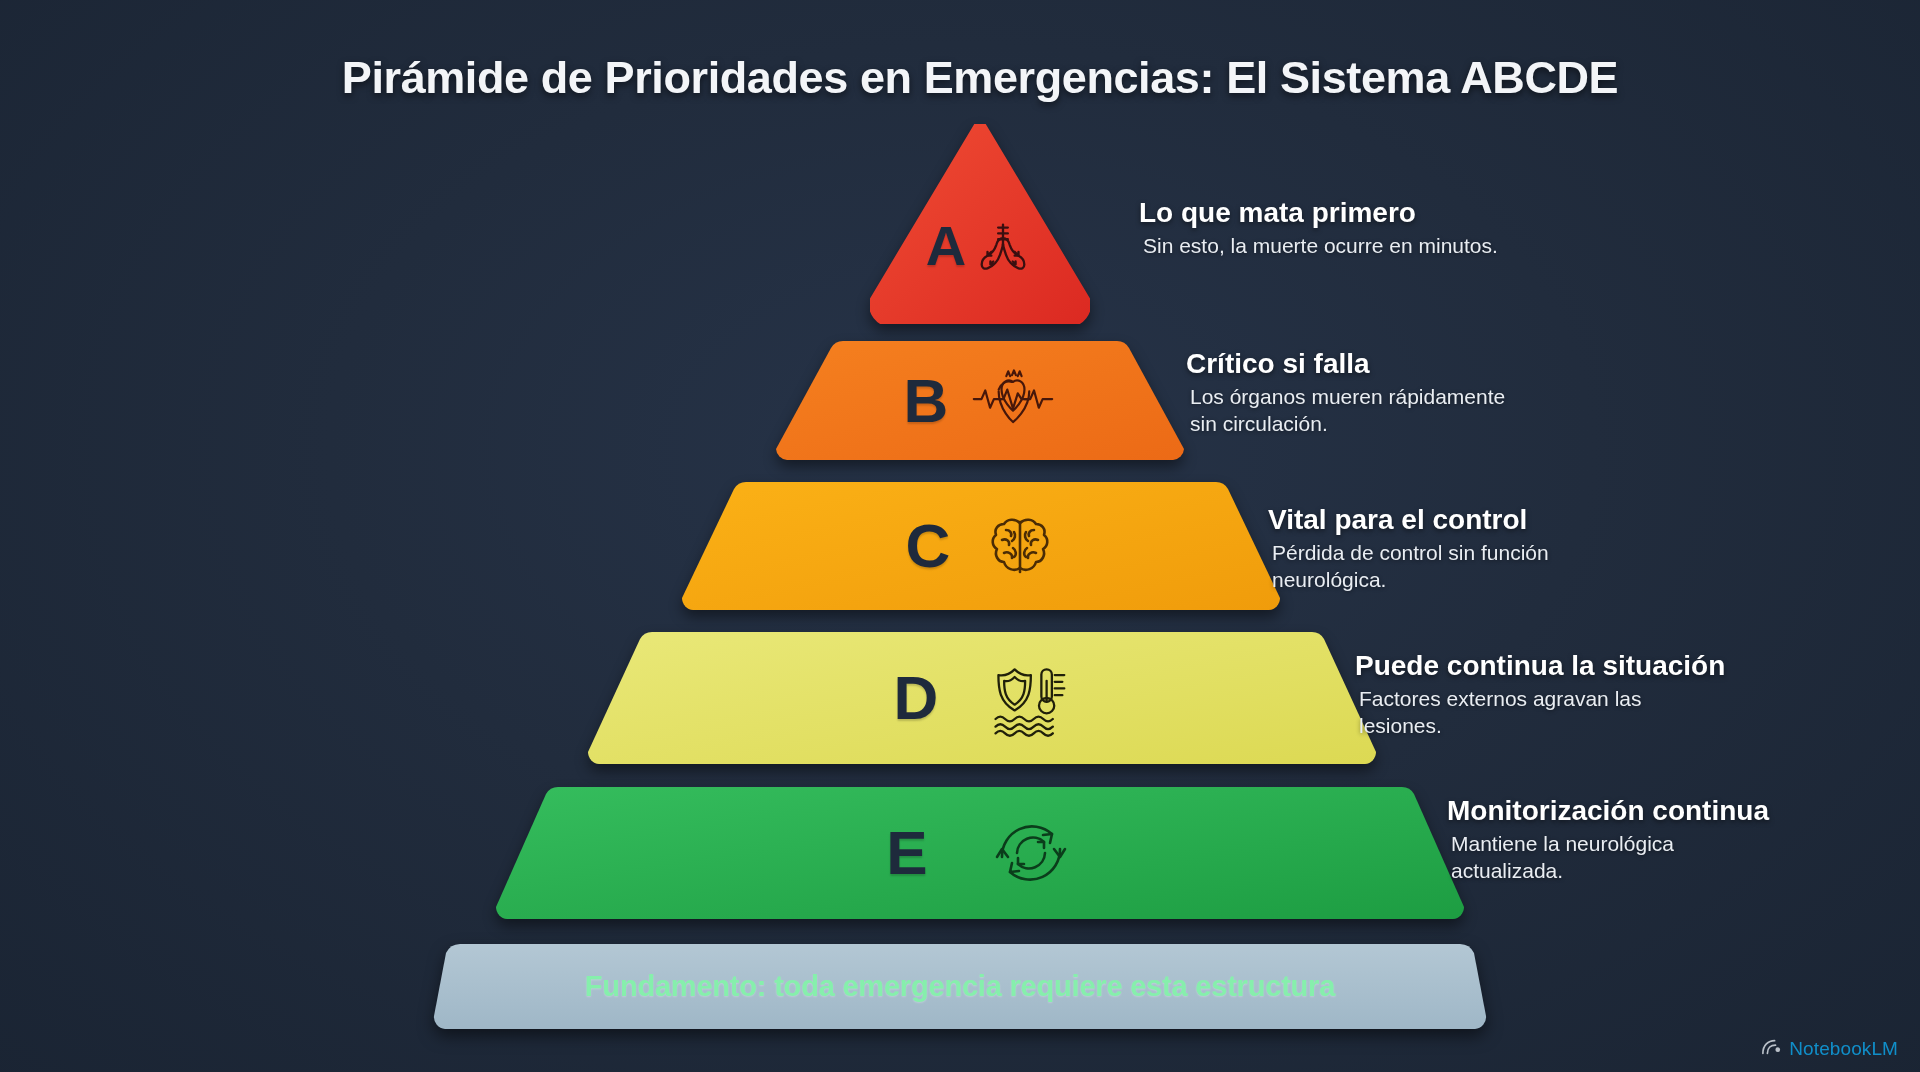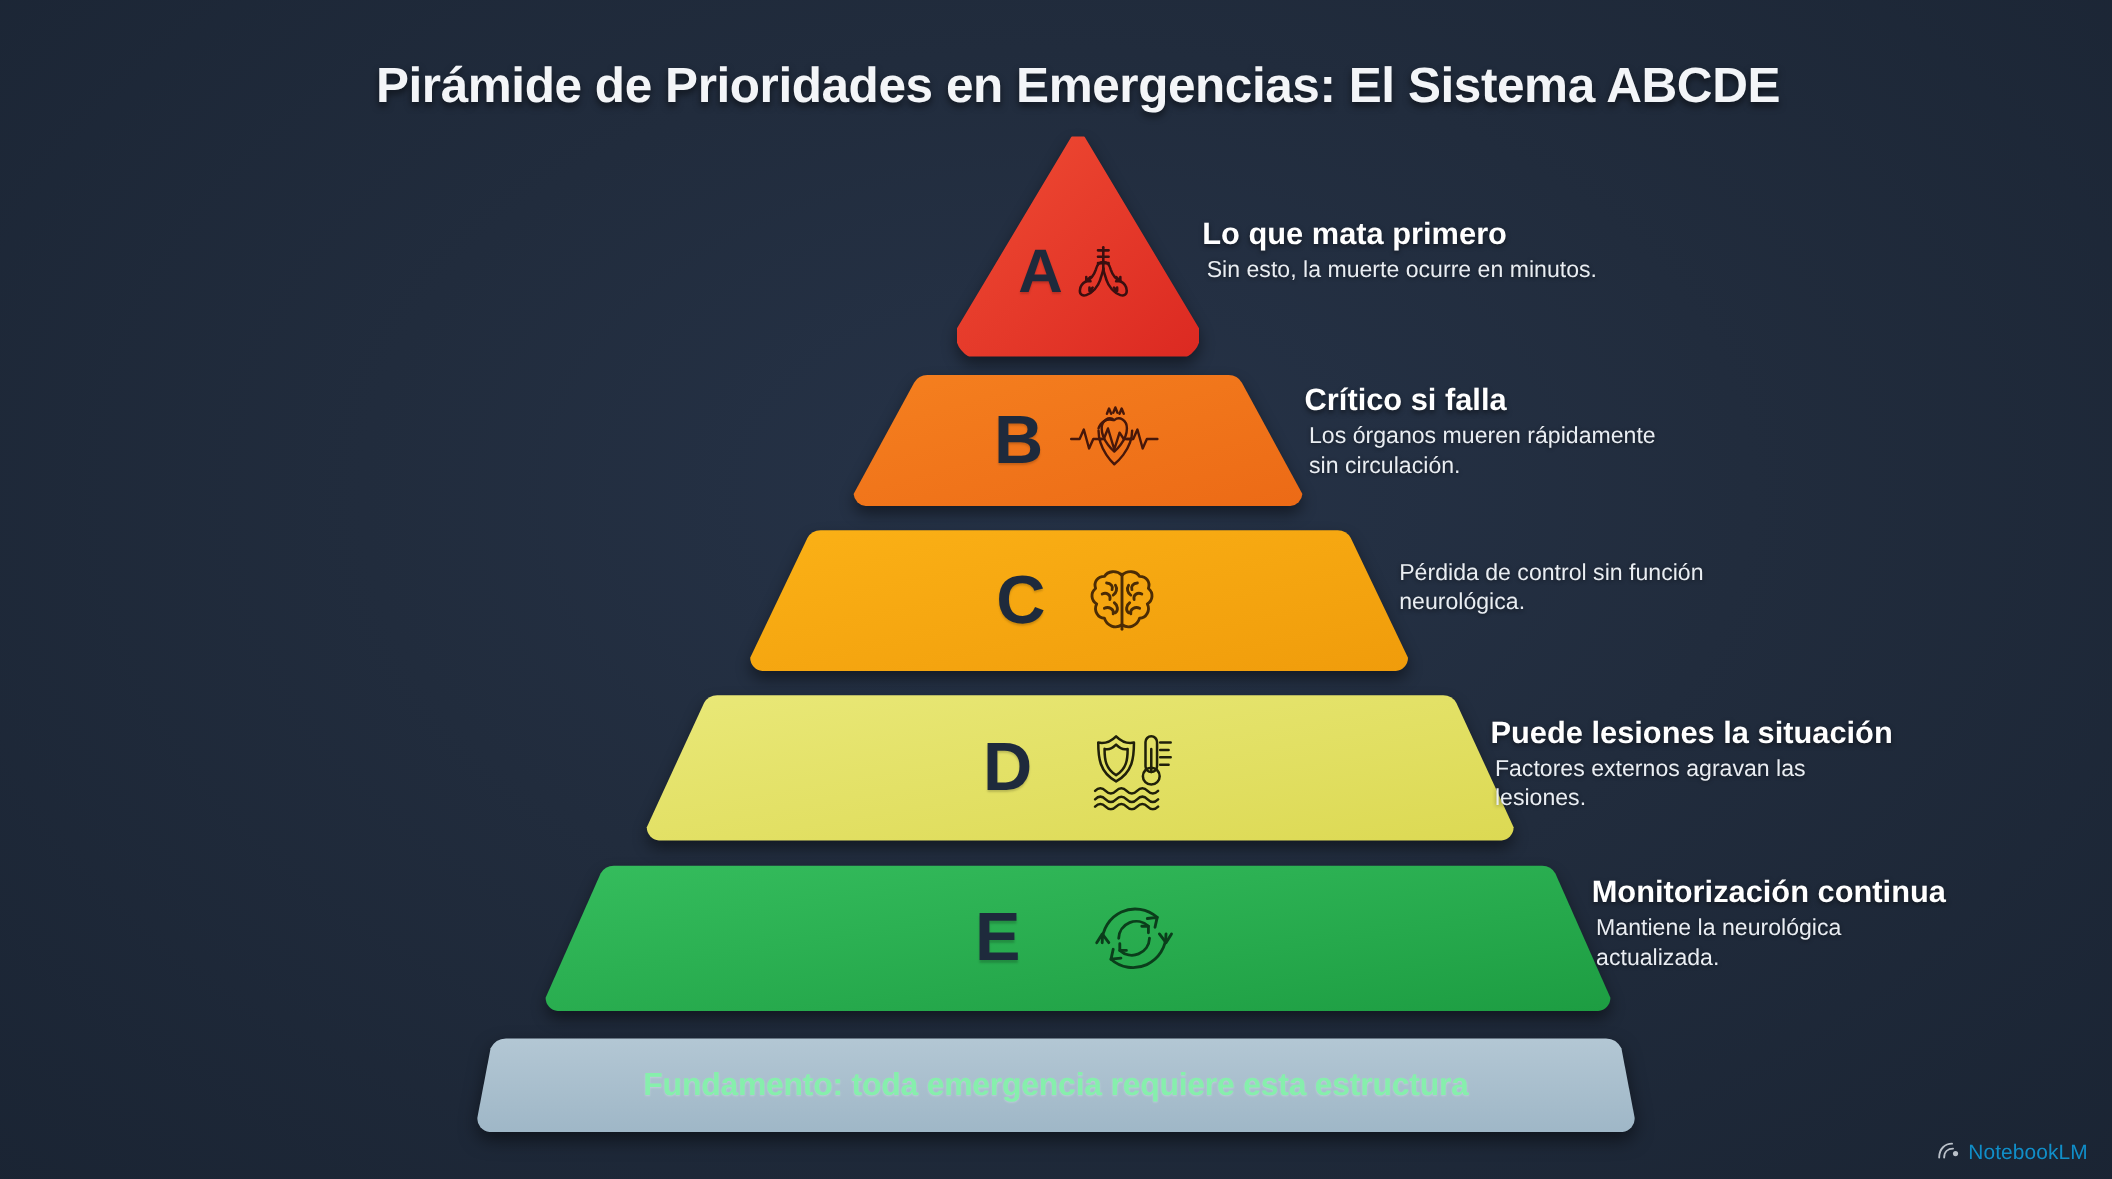"Lo que mata primero" div.callout { left: 1093px -> 1139px }
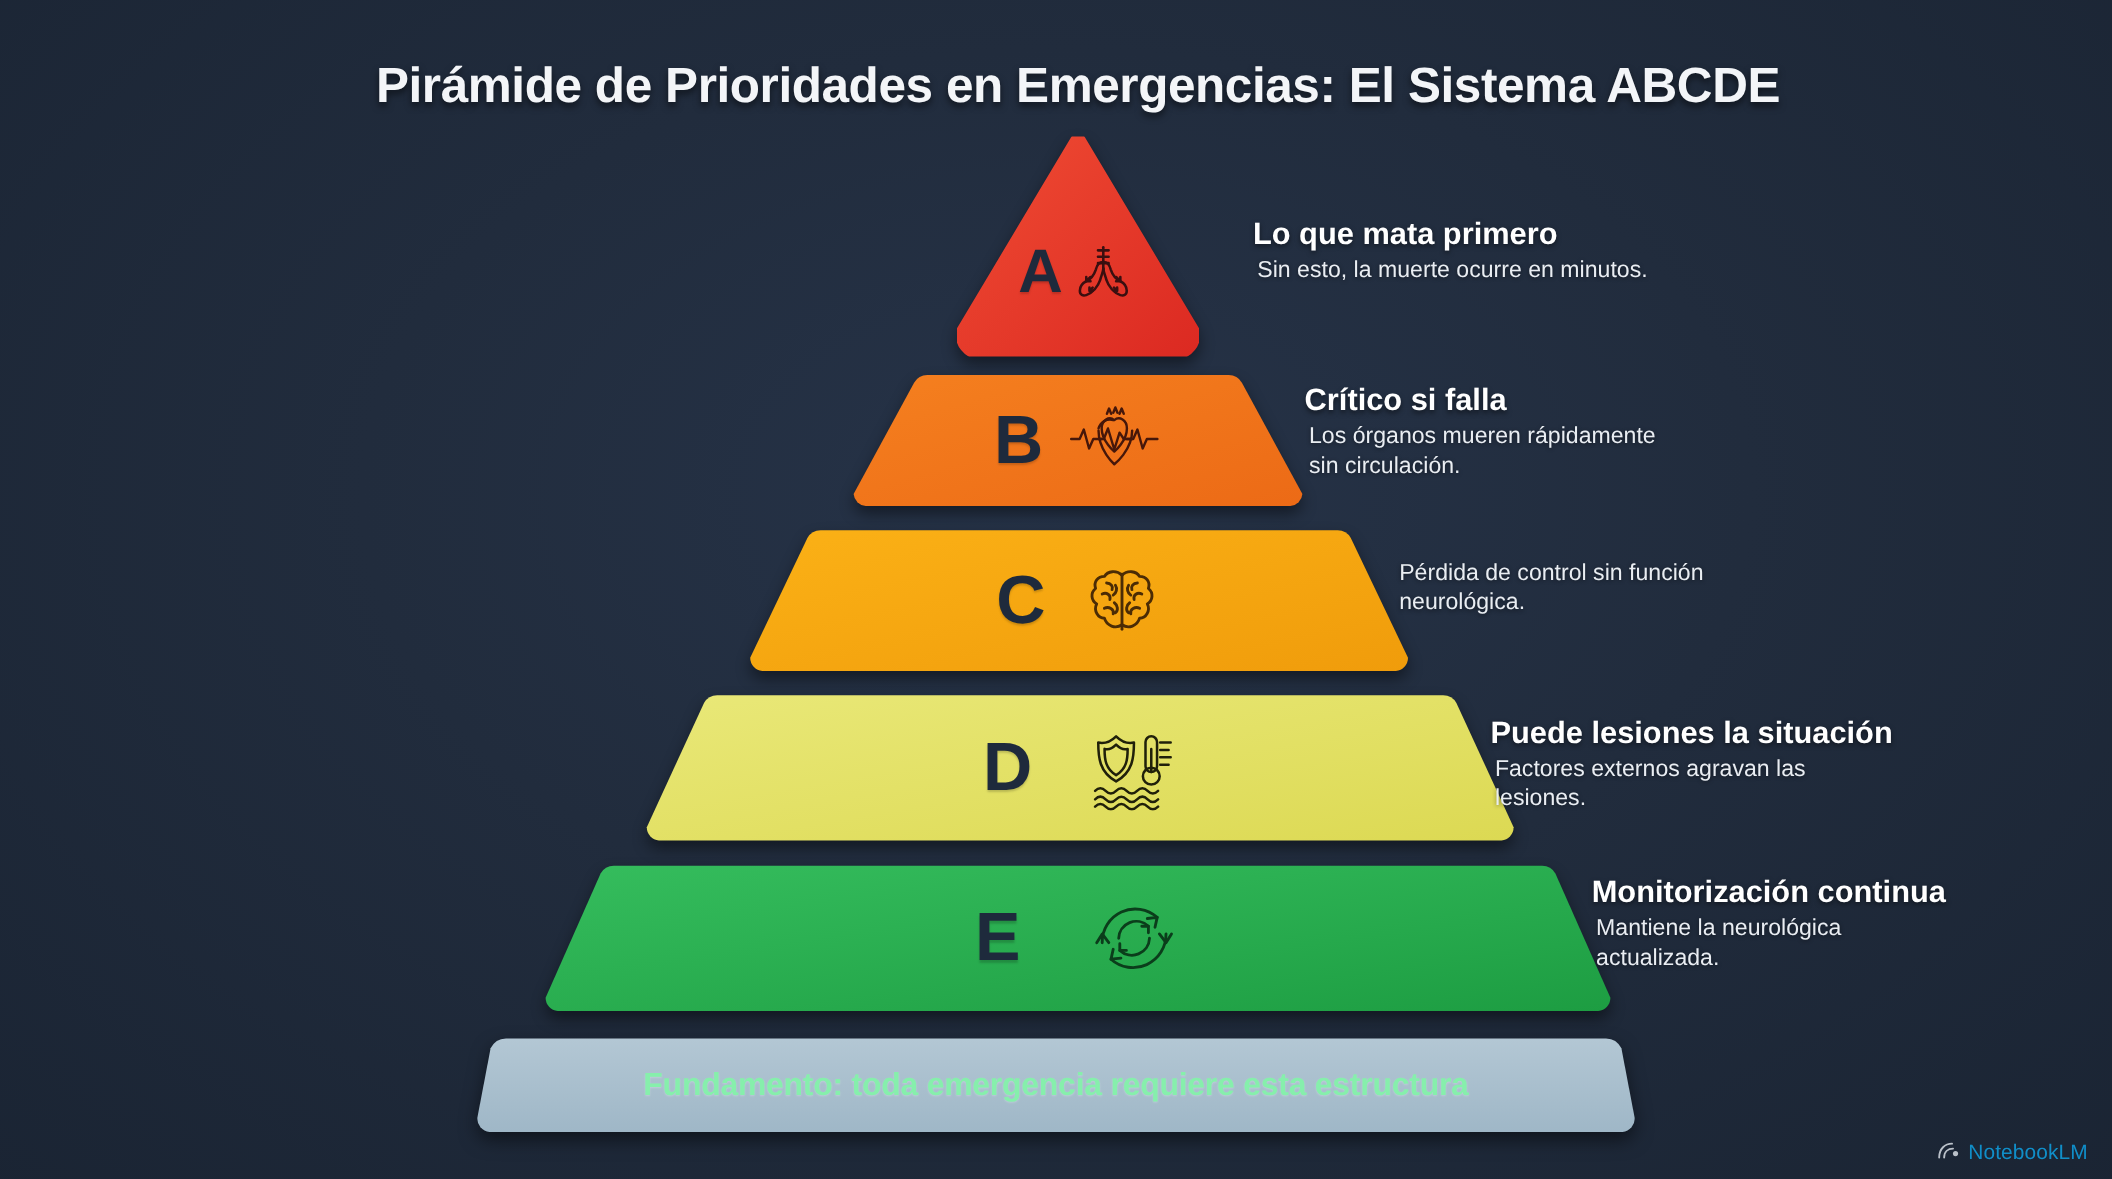"Vital para el control" p.headline { html: none -> <p>Vital para el control</p> }
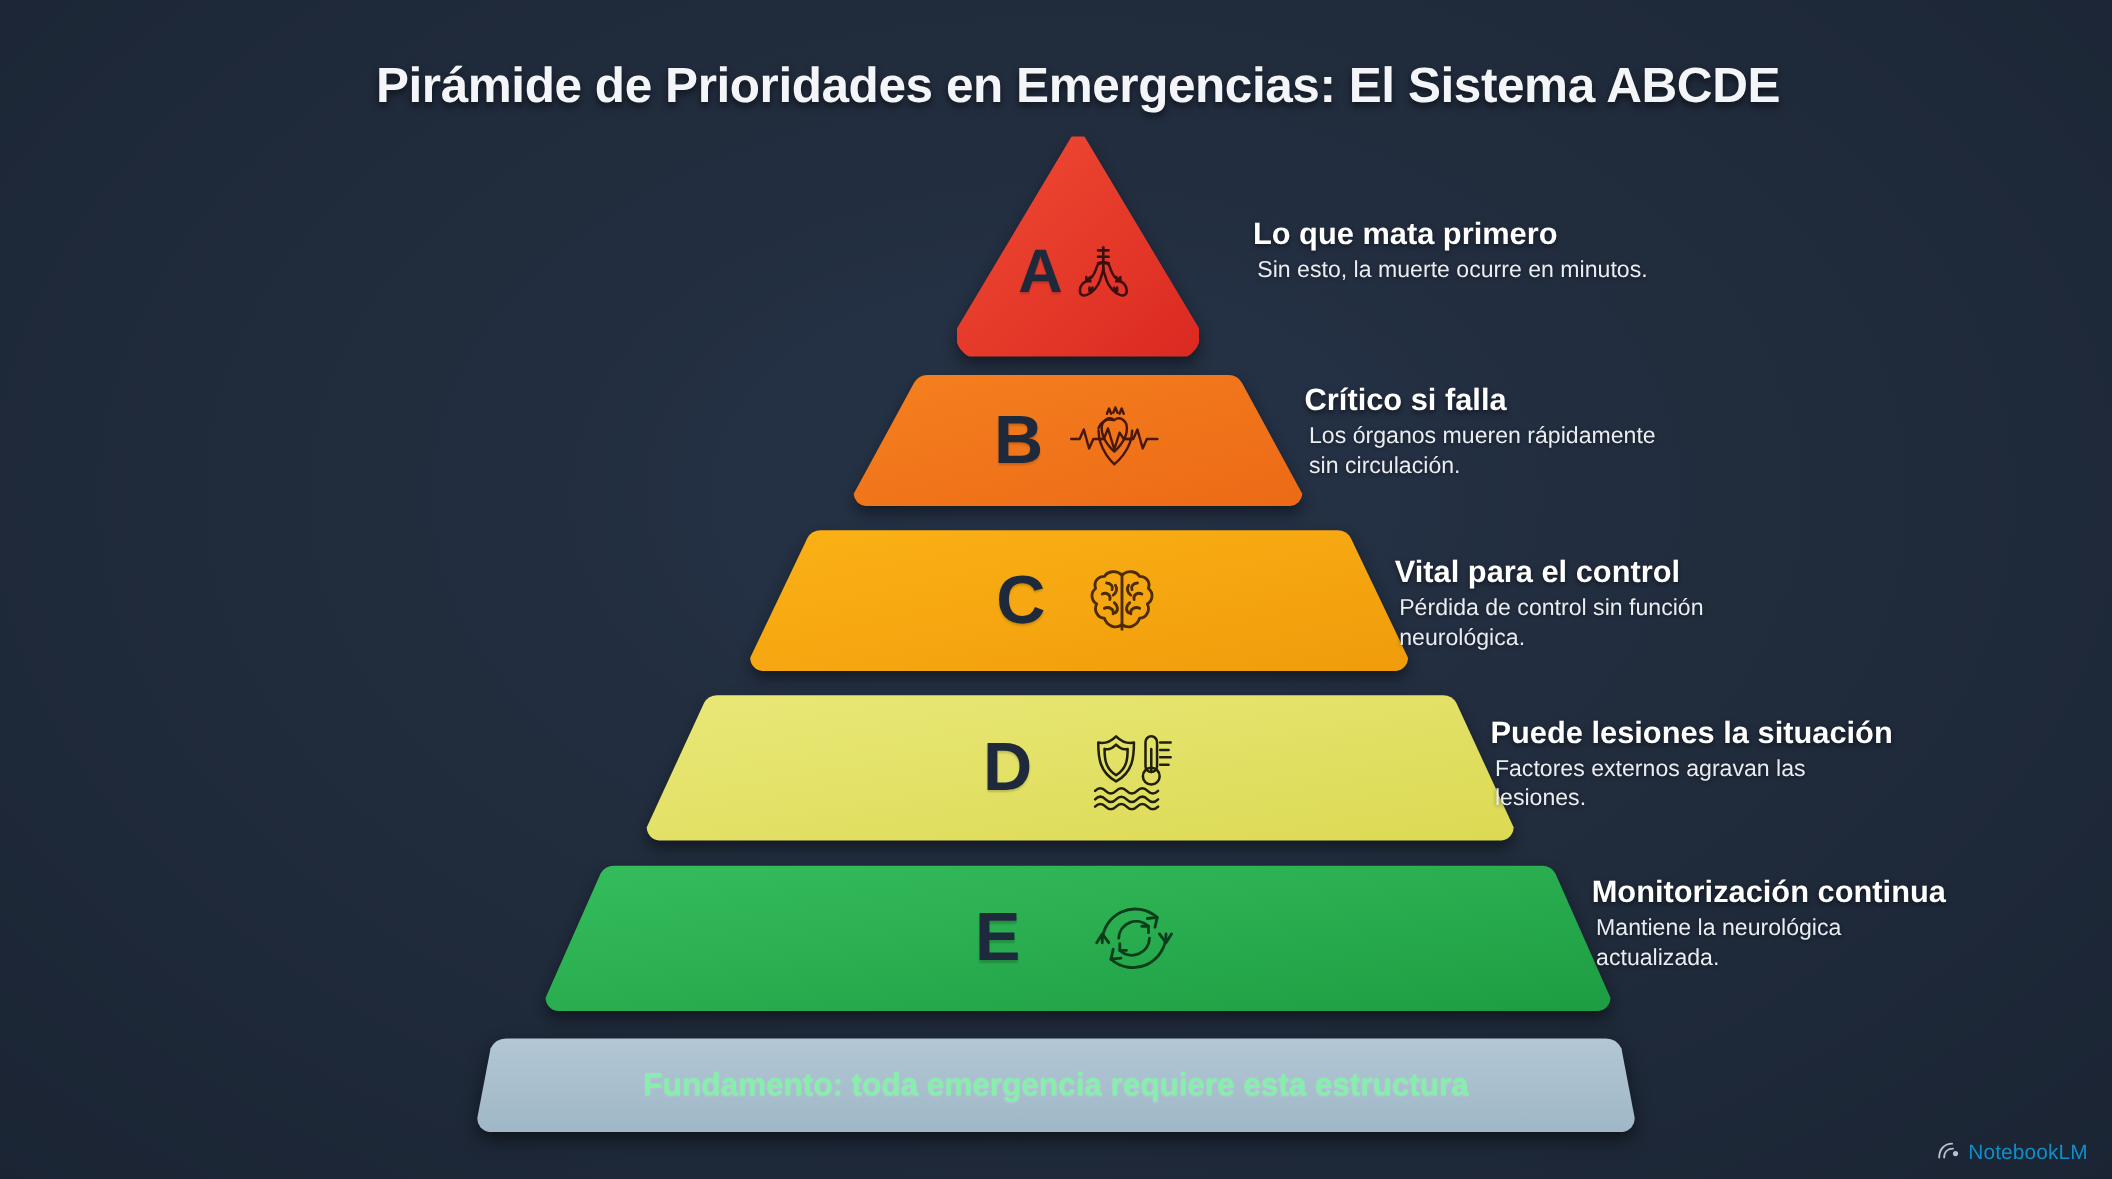"Puede lesiones la situación" p.headline { text: lesiones -> continua }
